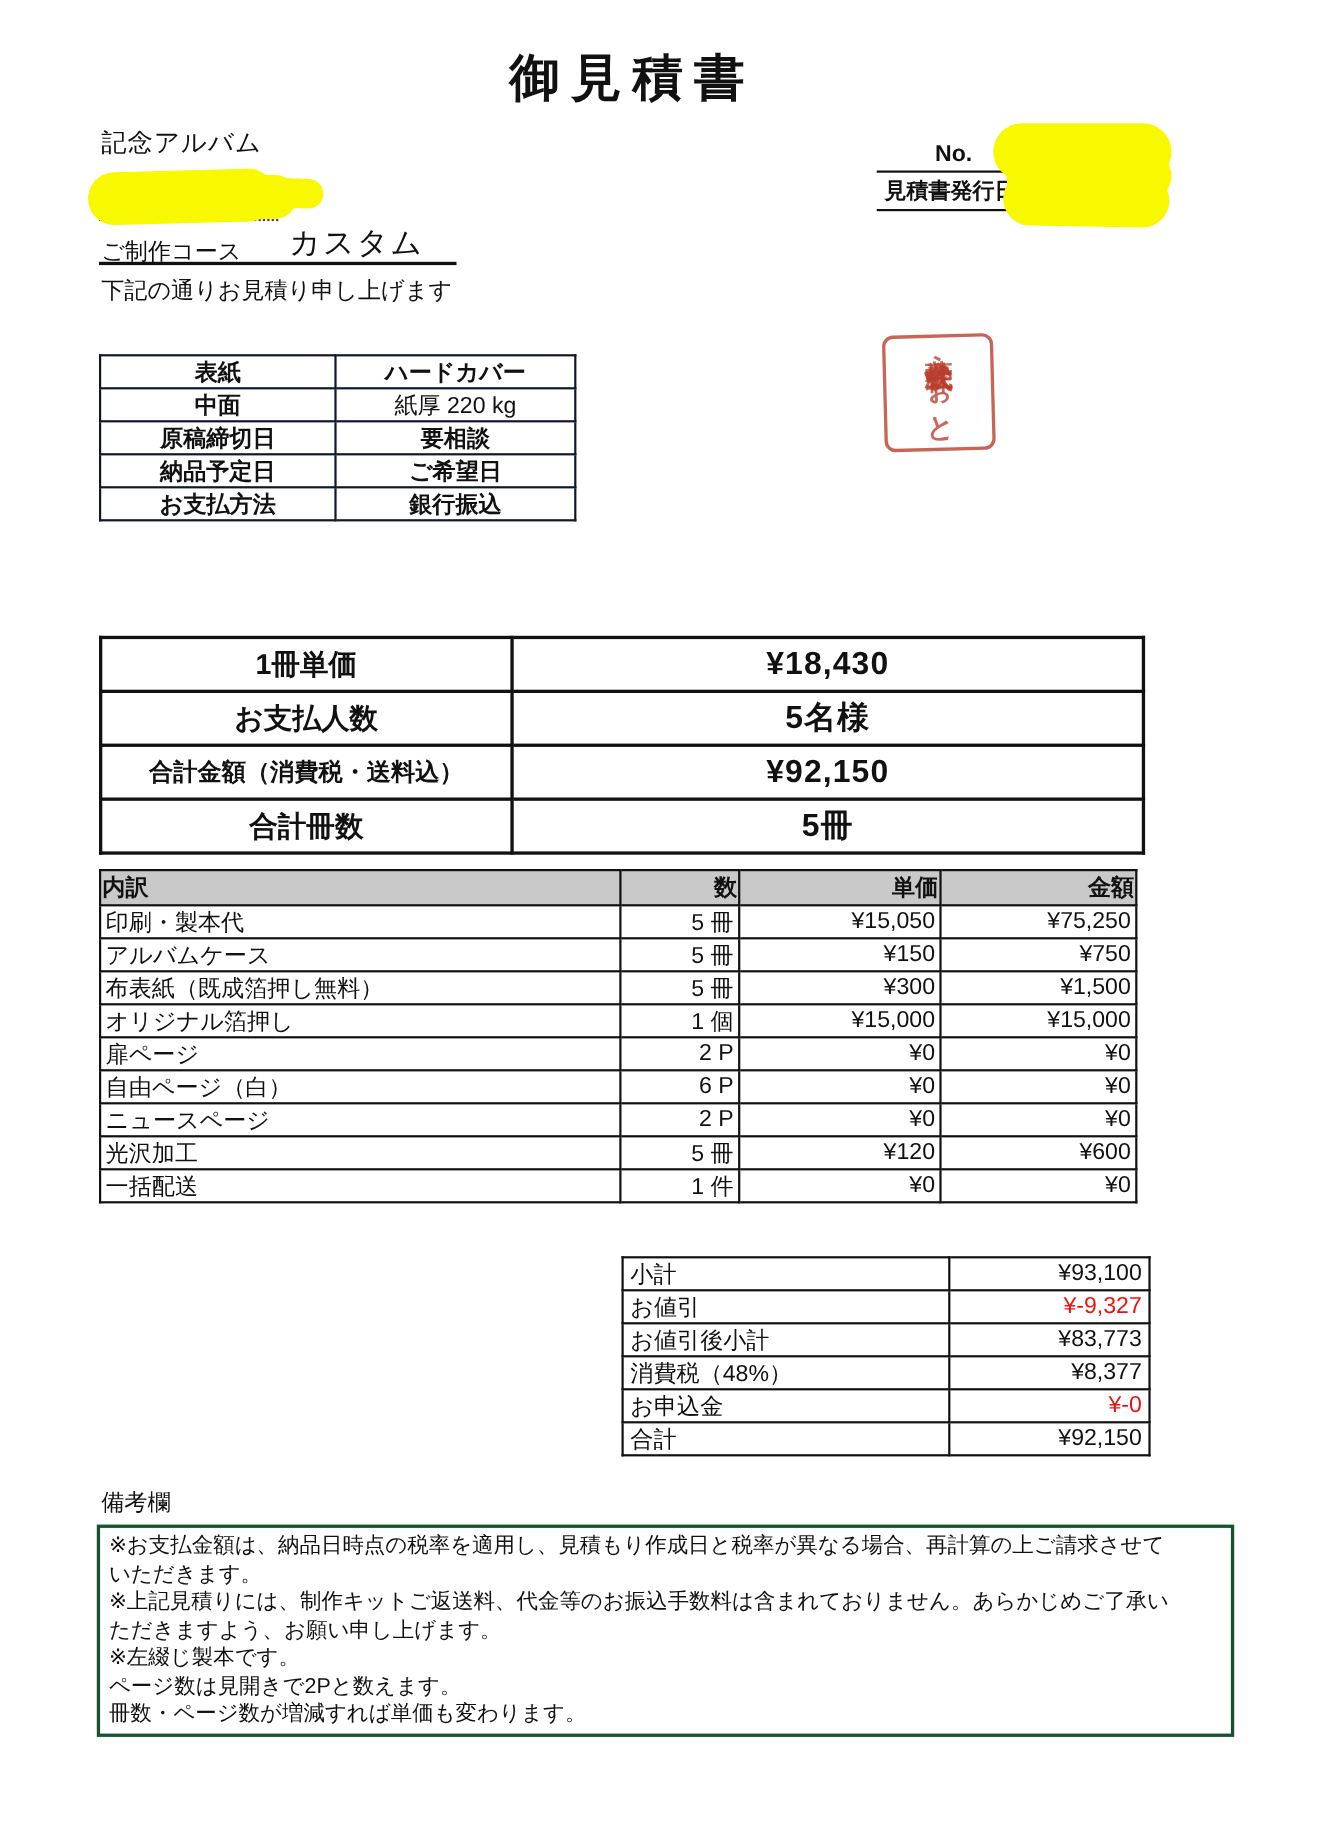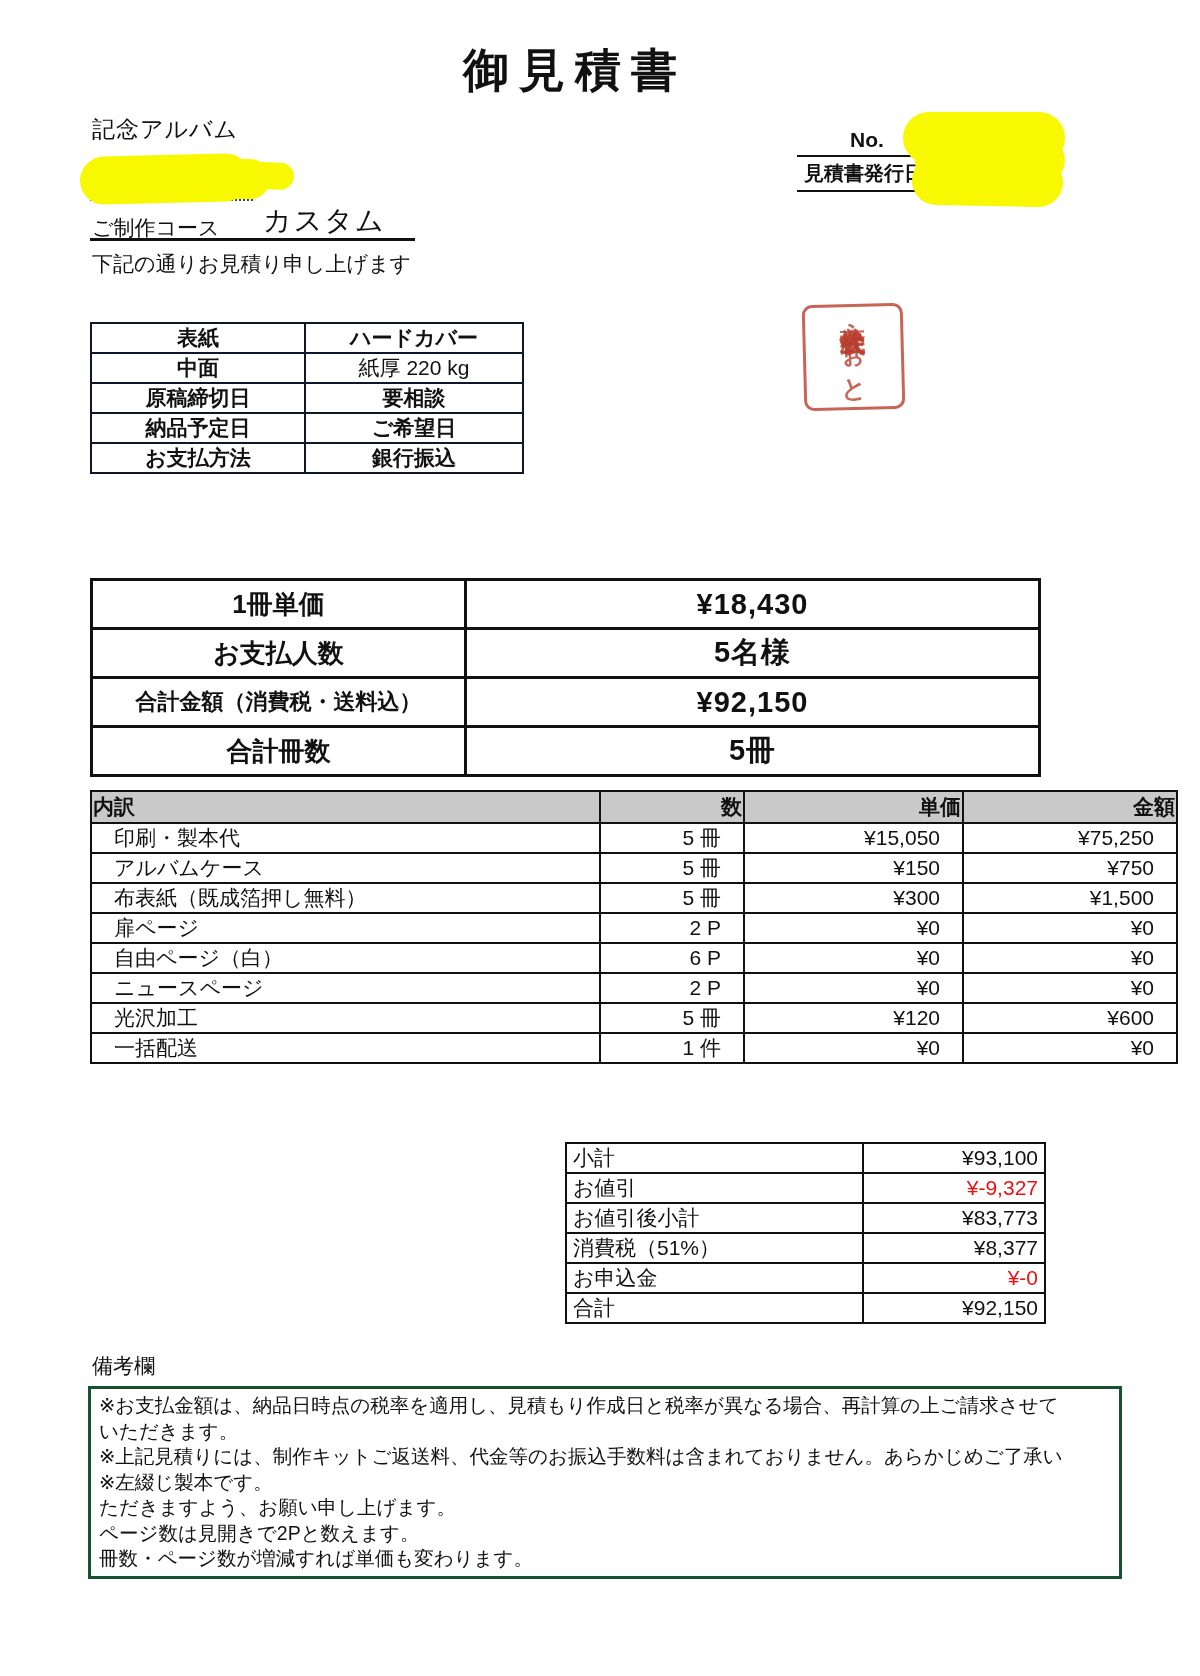"印刷・製本代" #detail-table td { padding: 0 22px -> 0 4px }
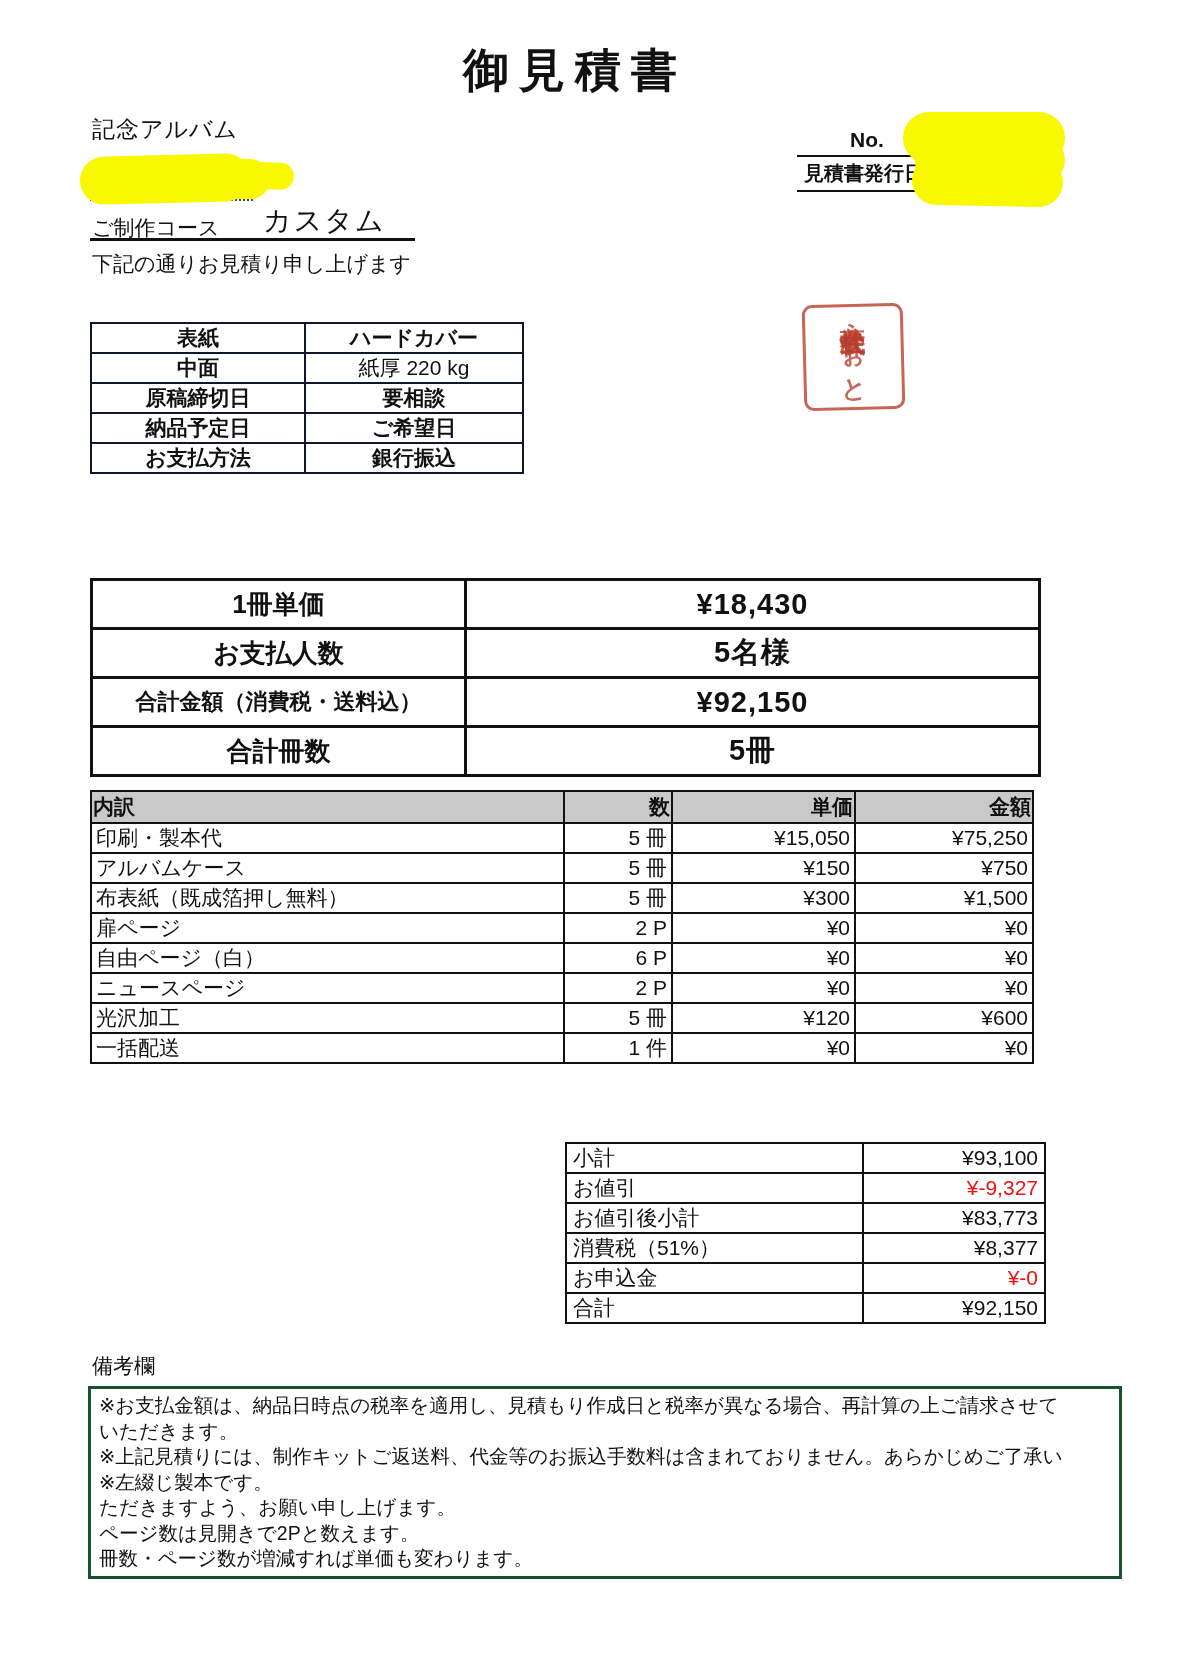"オリジナル箔押し" tr { html: none -> <tr> <td>オリジナル箔押し</td> <td>1 個</td> <td>¥15,000</td> <td>¥15,000</td> </tr> }
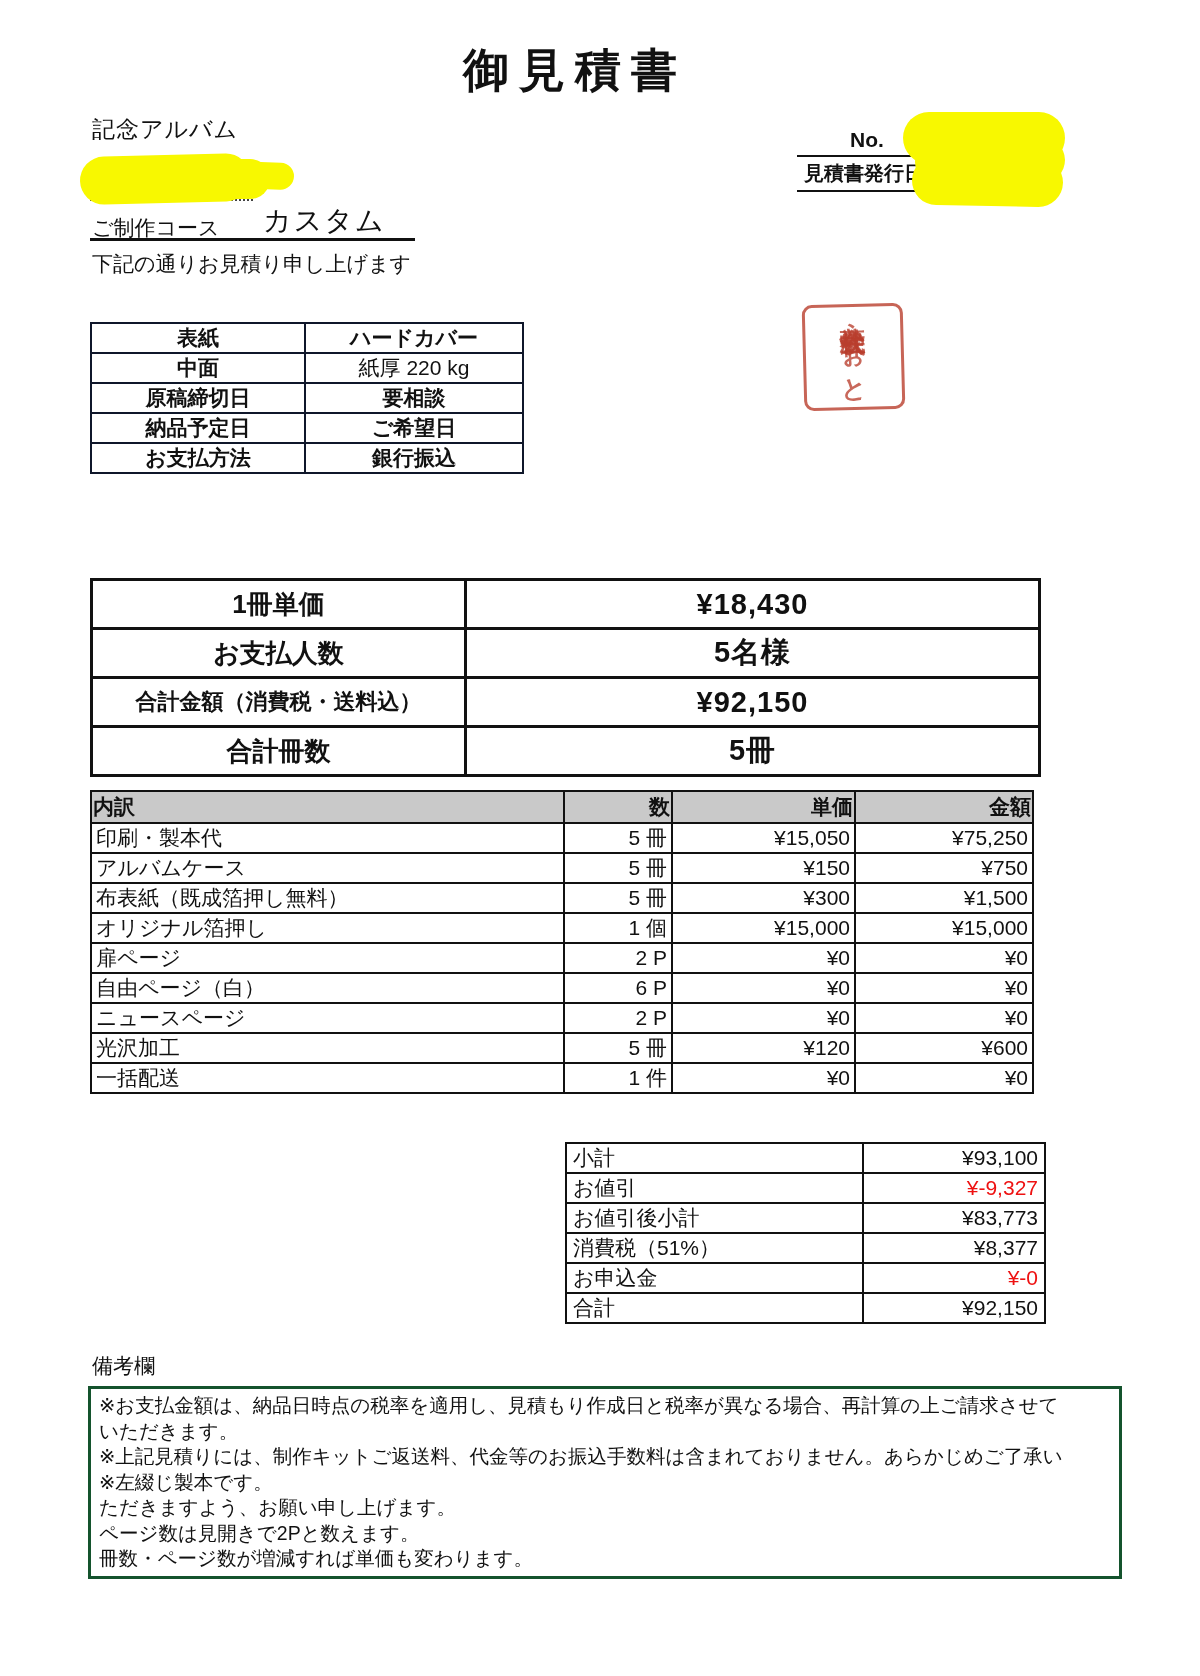"消費税（51%）" td.t-lbl { text: 51% -> 48% }
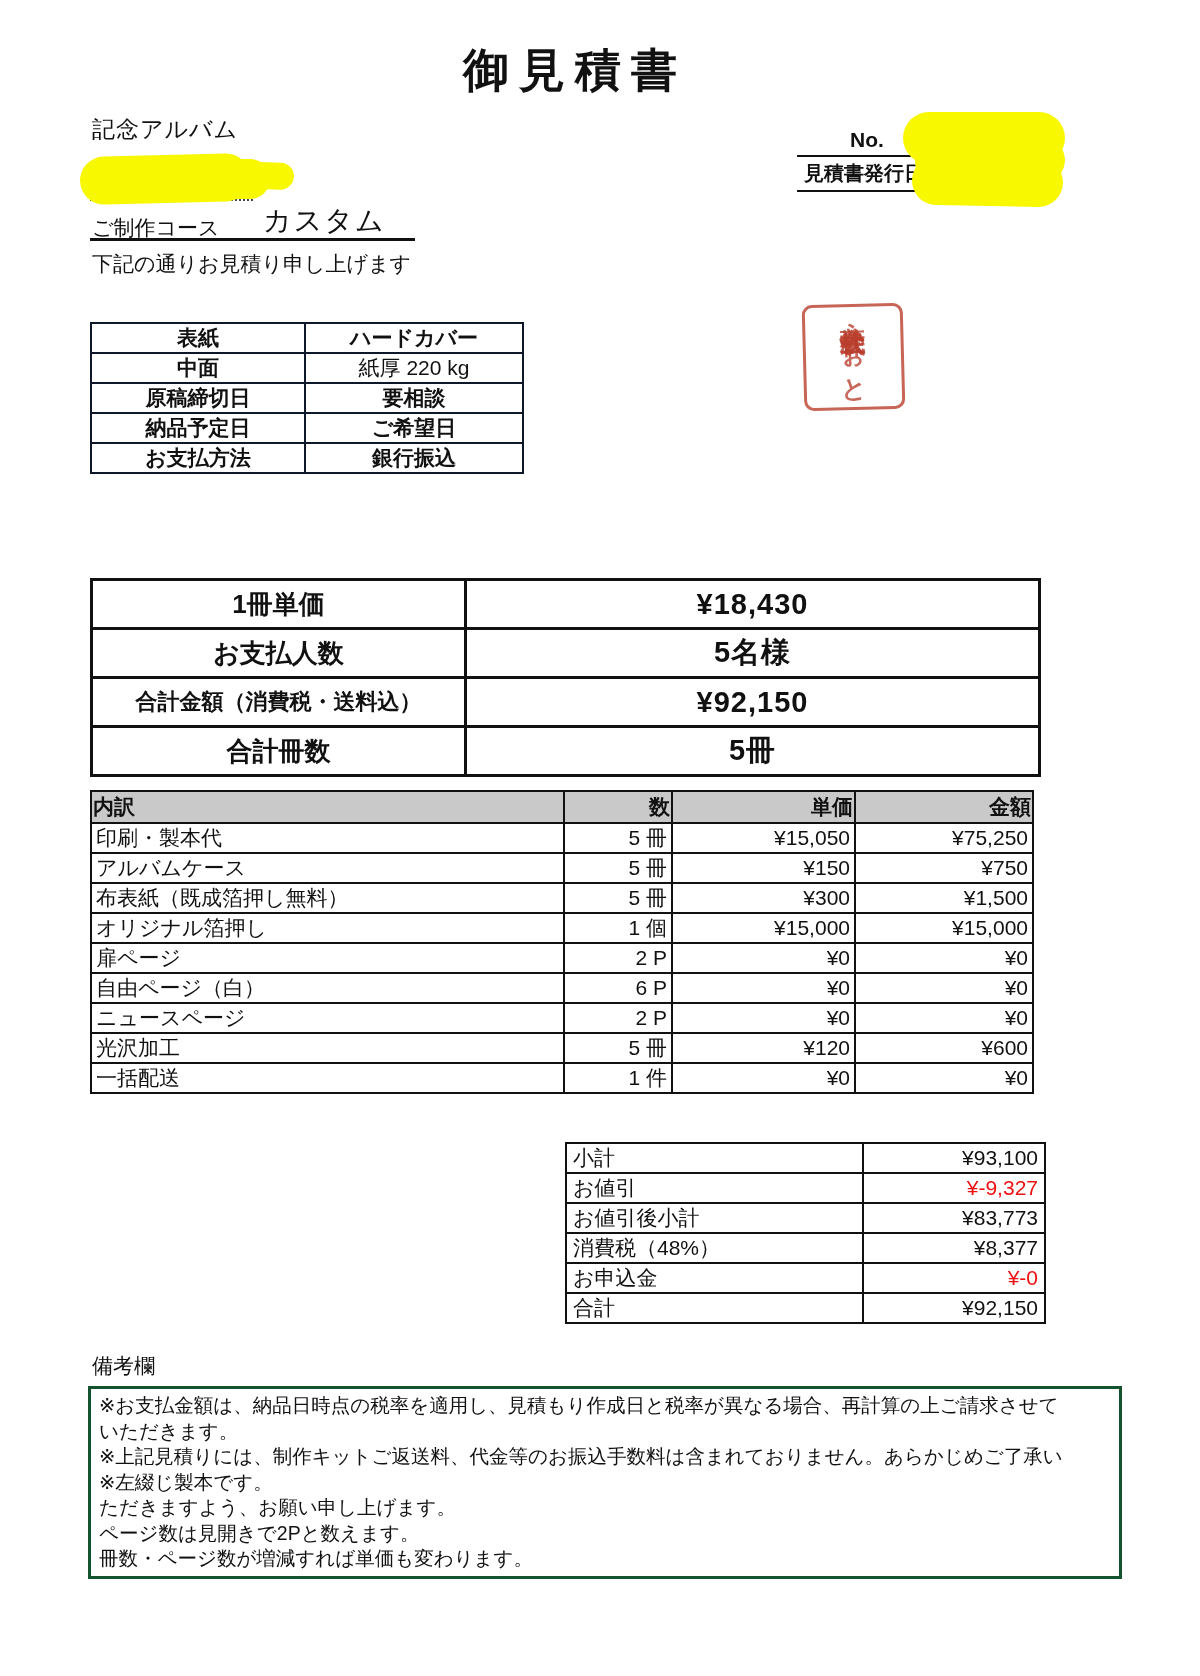"※左綴じ製本です。" div { order: before "ただきますよう、お願い申し上げます。" -> after "ただきますよう、お願い申し上げます。" }
